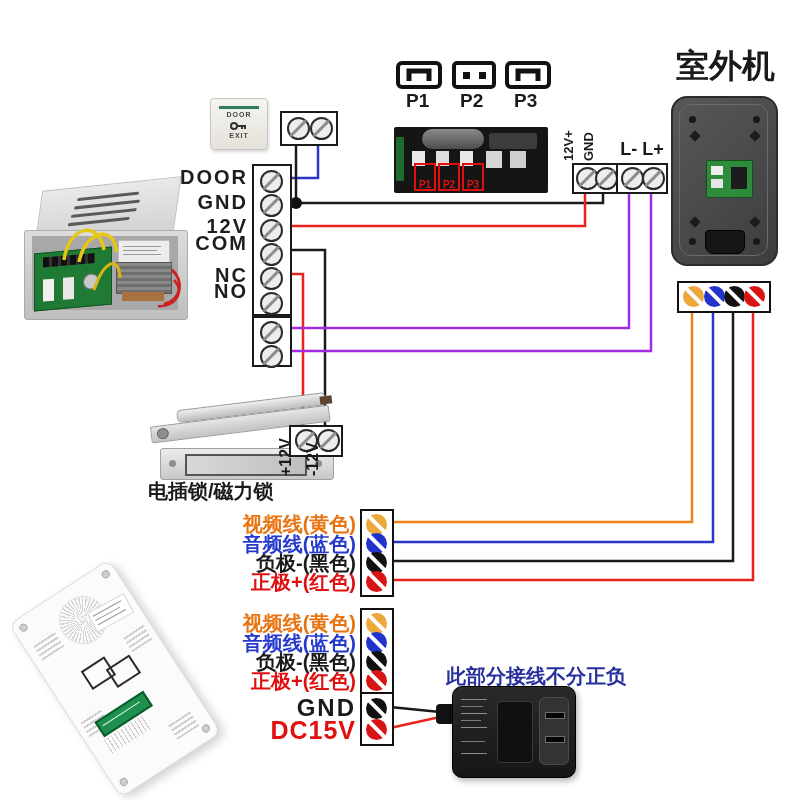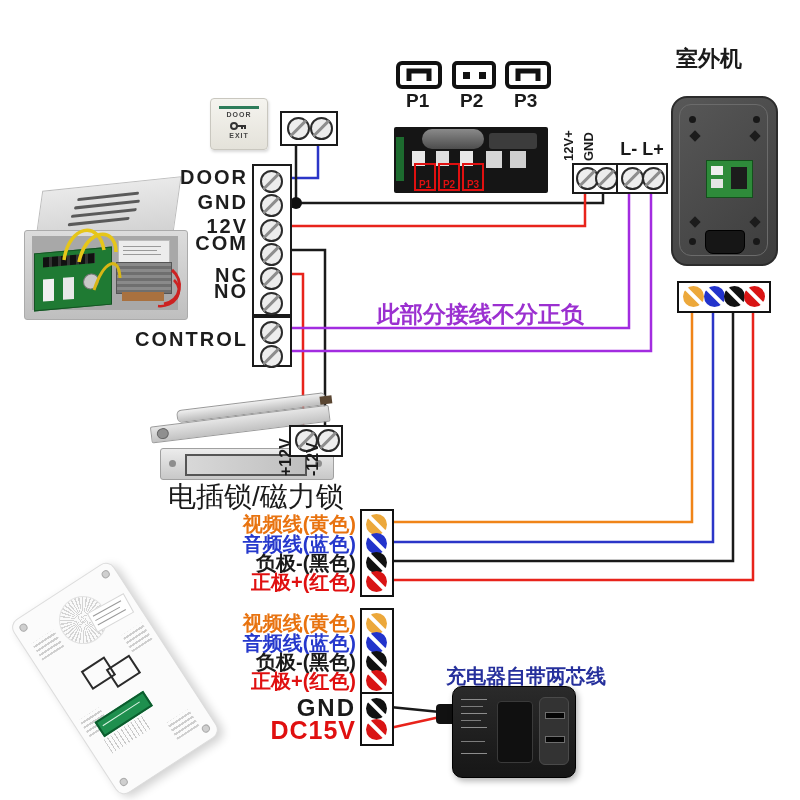"室外机" div.lbl { font-size: 22px -> 33px }
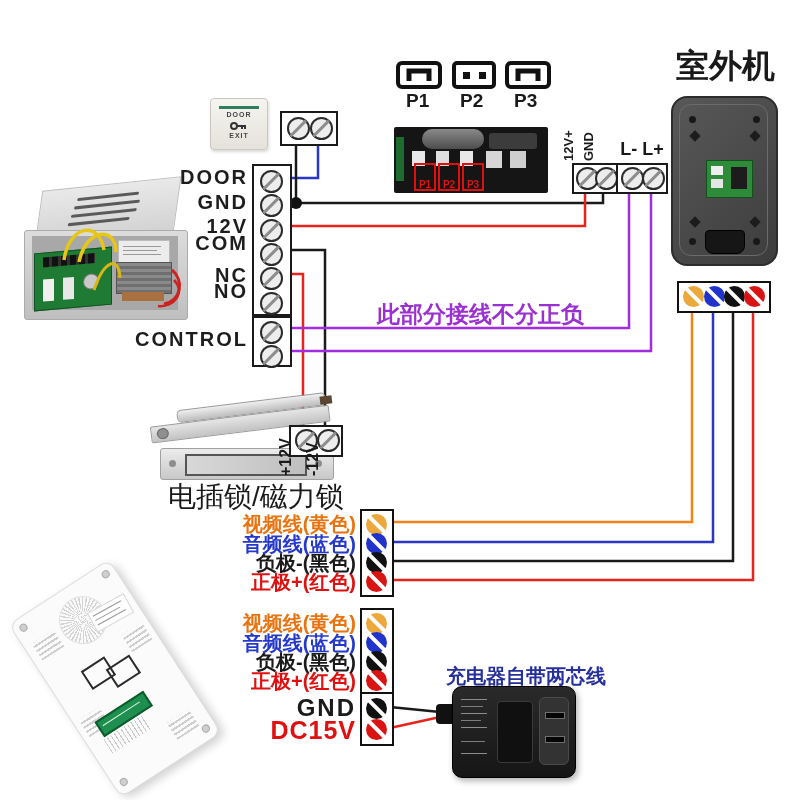"此部分接线不分正负" div.lbl { html: <div>此部分接线不分正负</div> -> none }
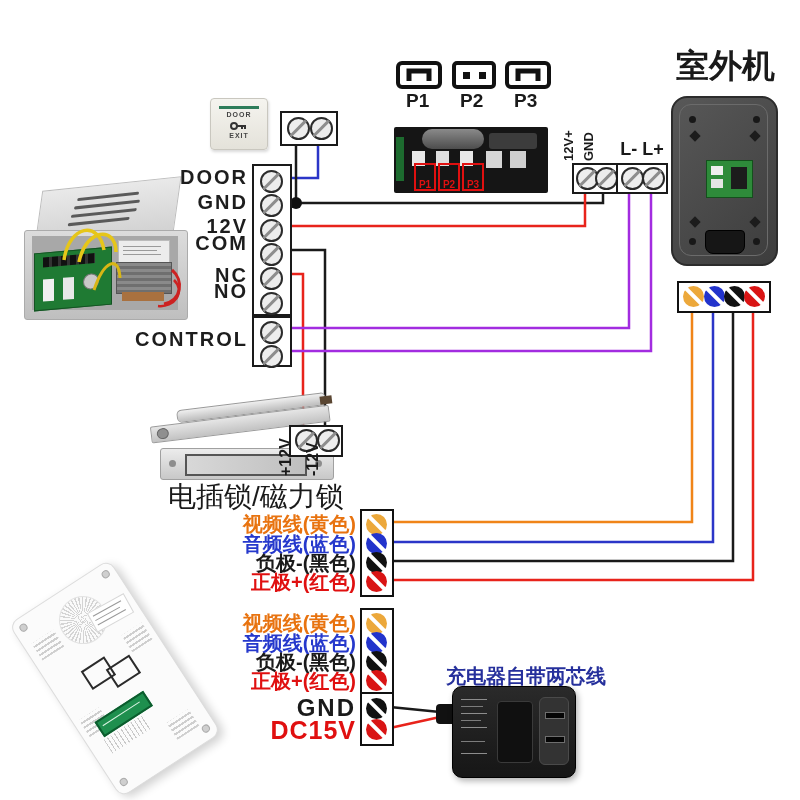"CONTROL" div.term-lbl { html: <div>CONTROL</div> -> none }
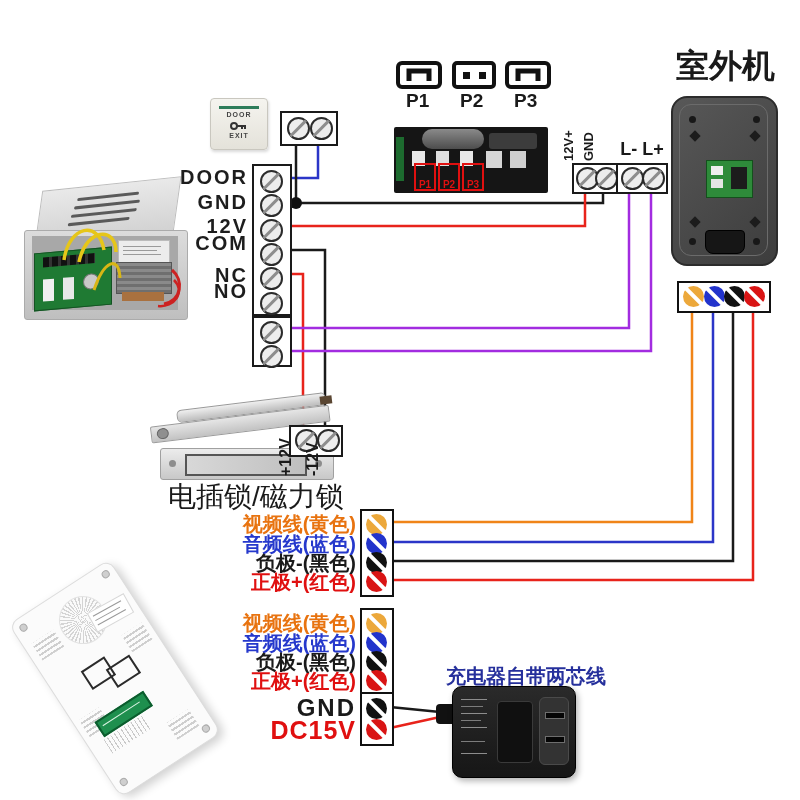"电插锁/磁力锁" div.lbl { font-size: 28px -> 20px; font-weight: normal -> bold; left: 168px -> 148px }
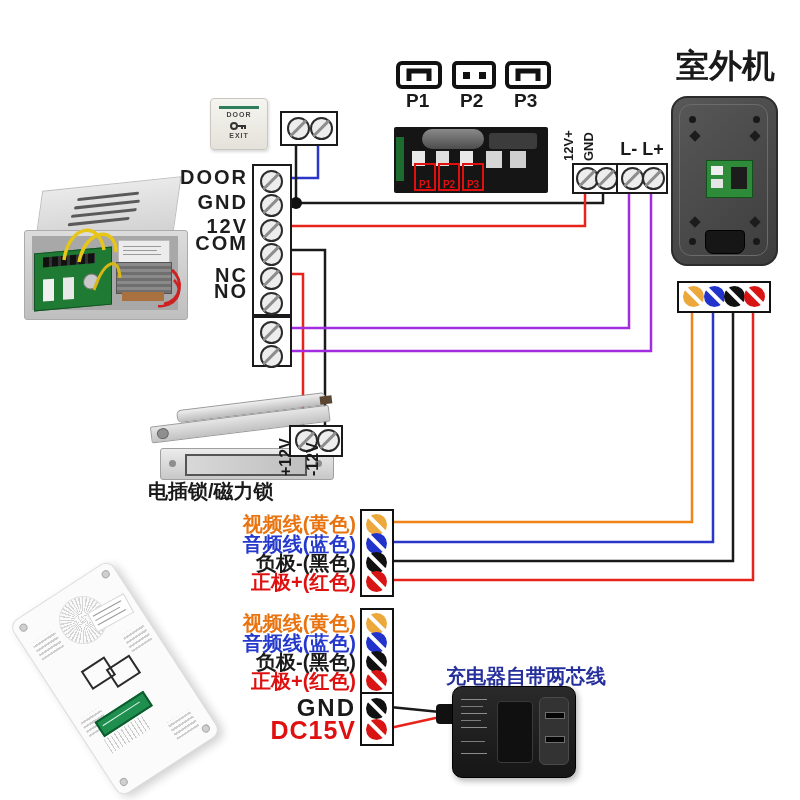"充电器自带两芯线" div.lbl { text: 充电器自带两芯线 -> 此部分接线不分正负 }
